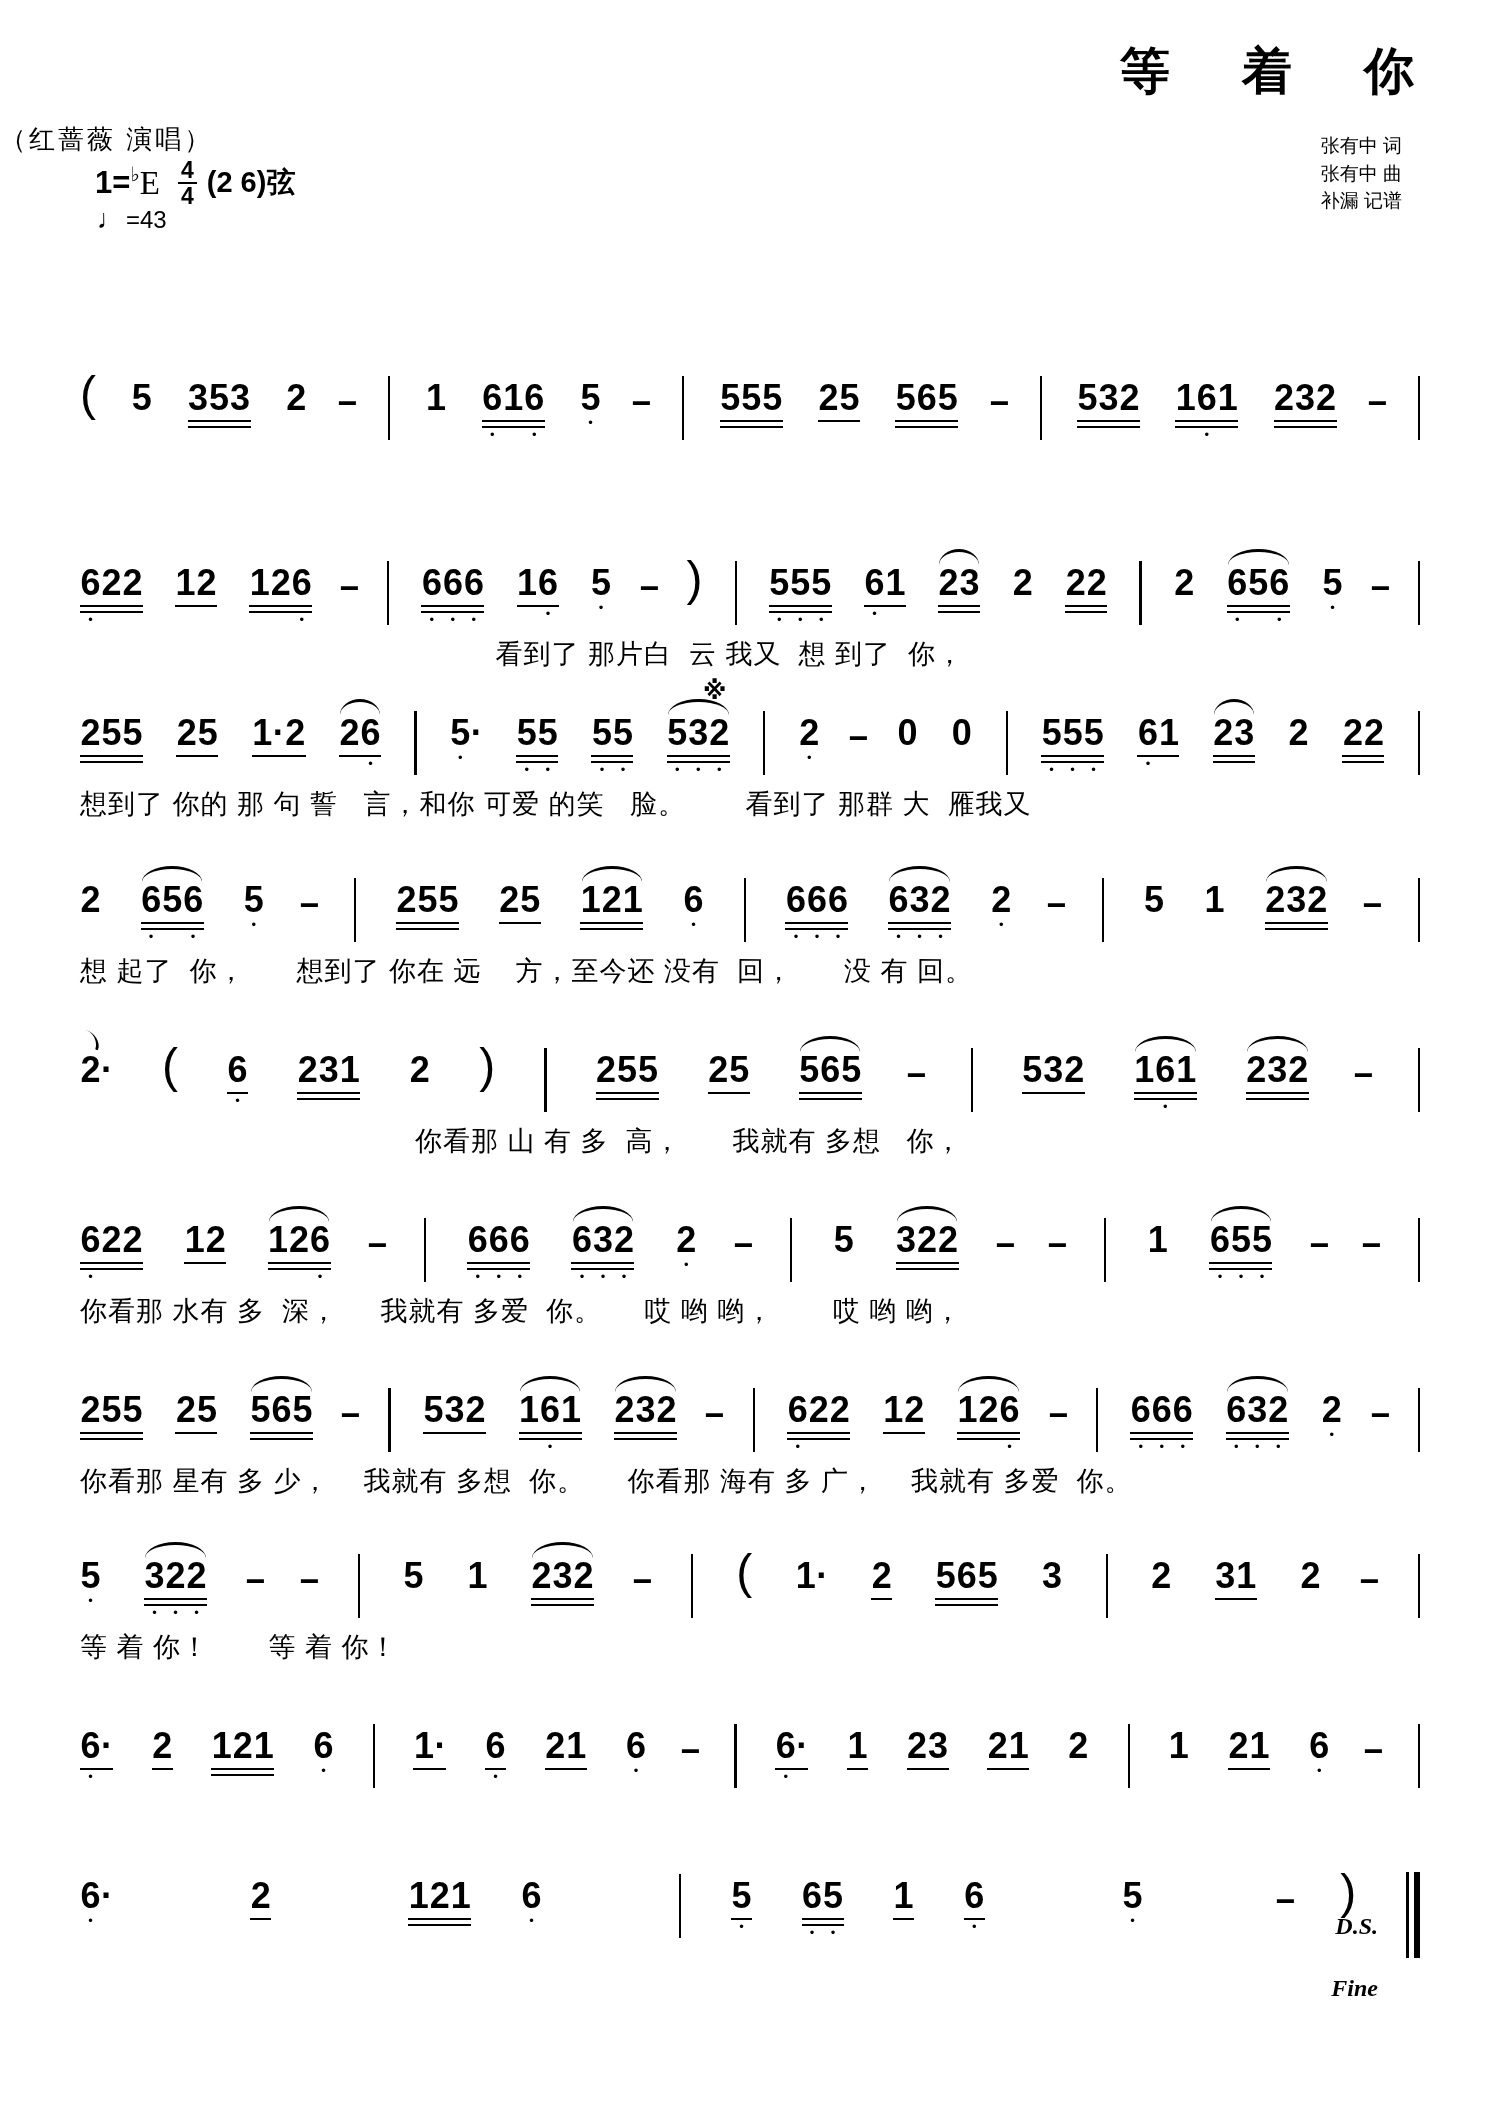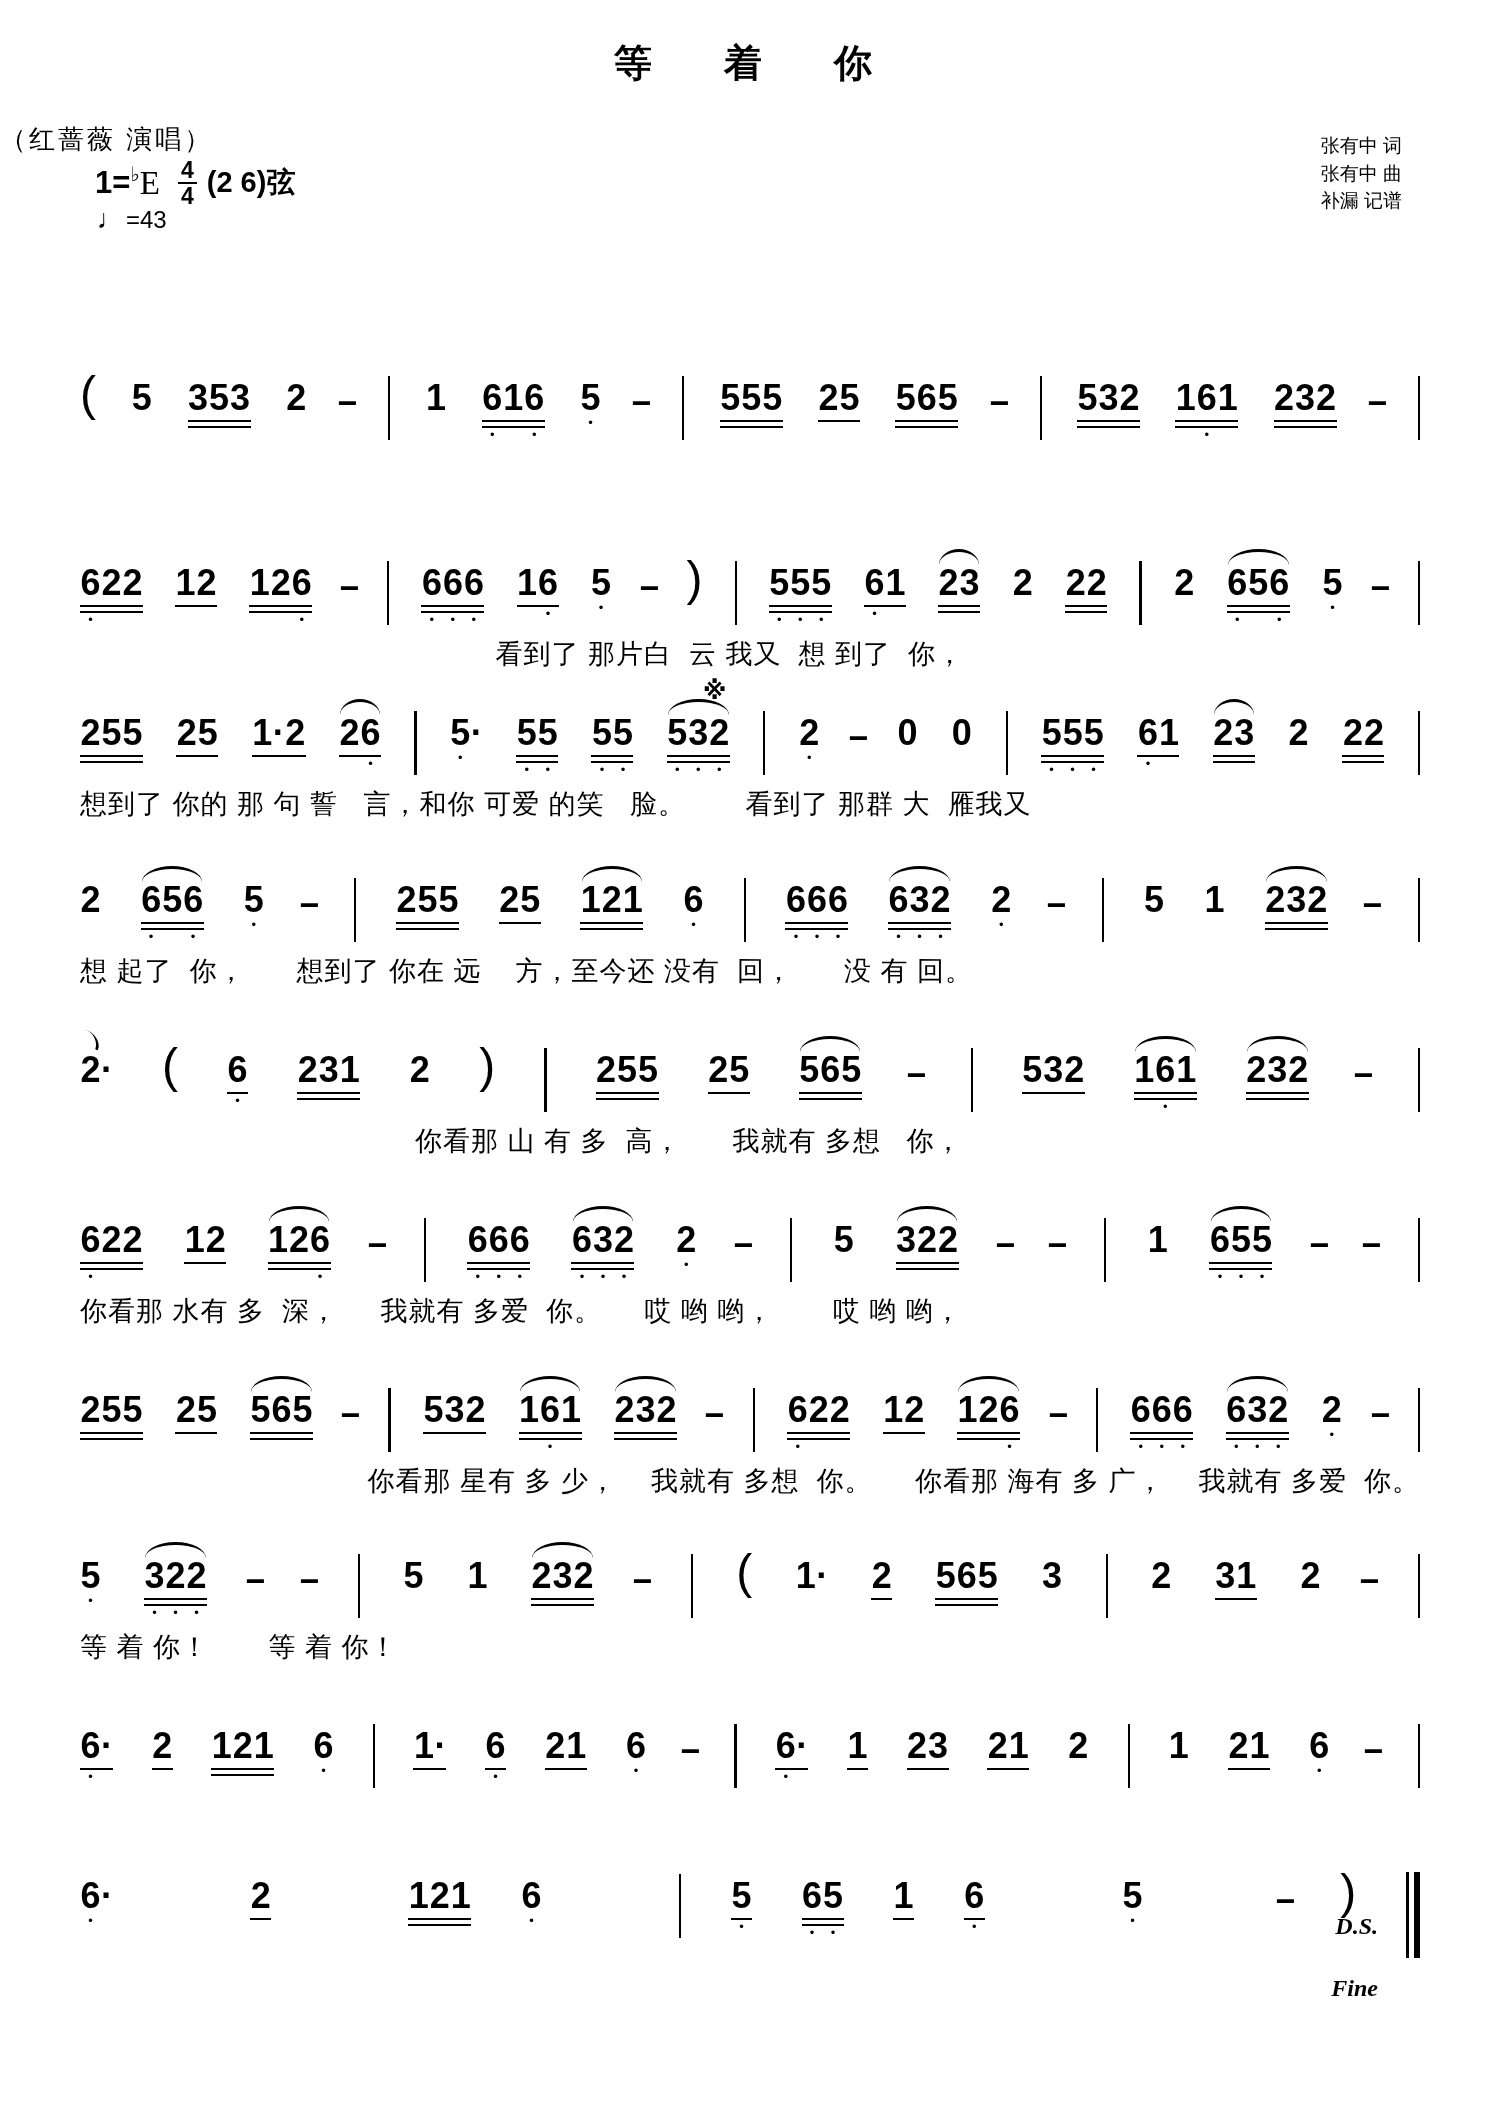"等着你" .title { font-size: 38px -> 50px; text-align: center -> right }
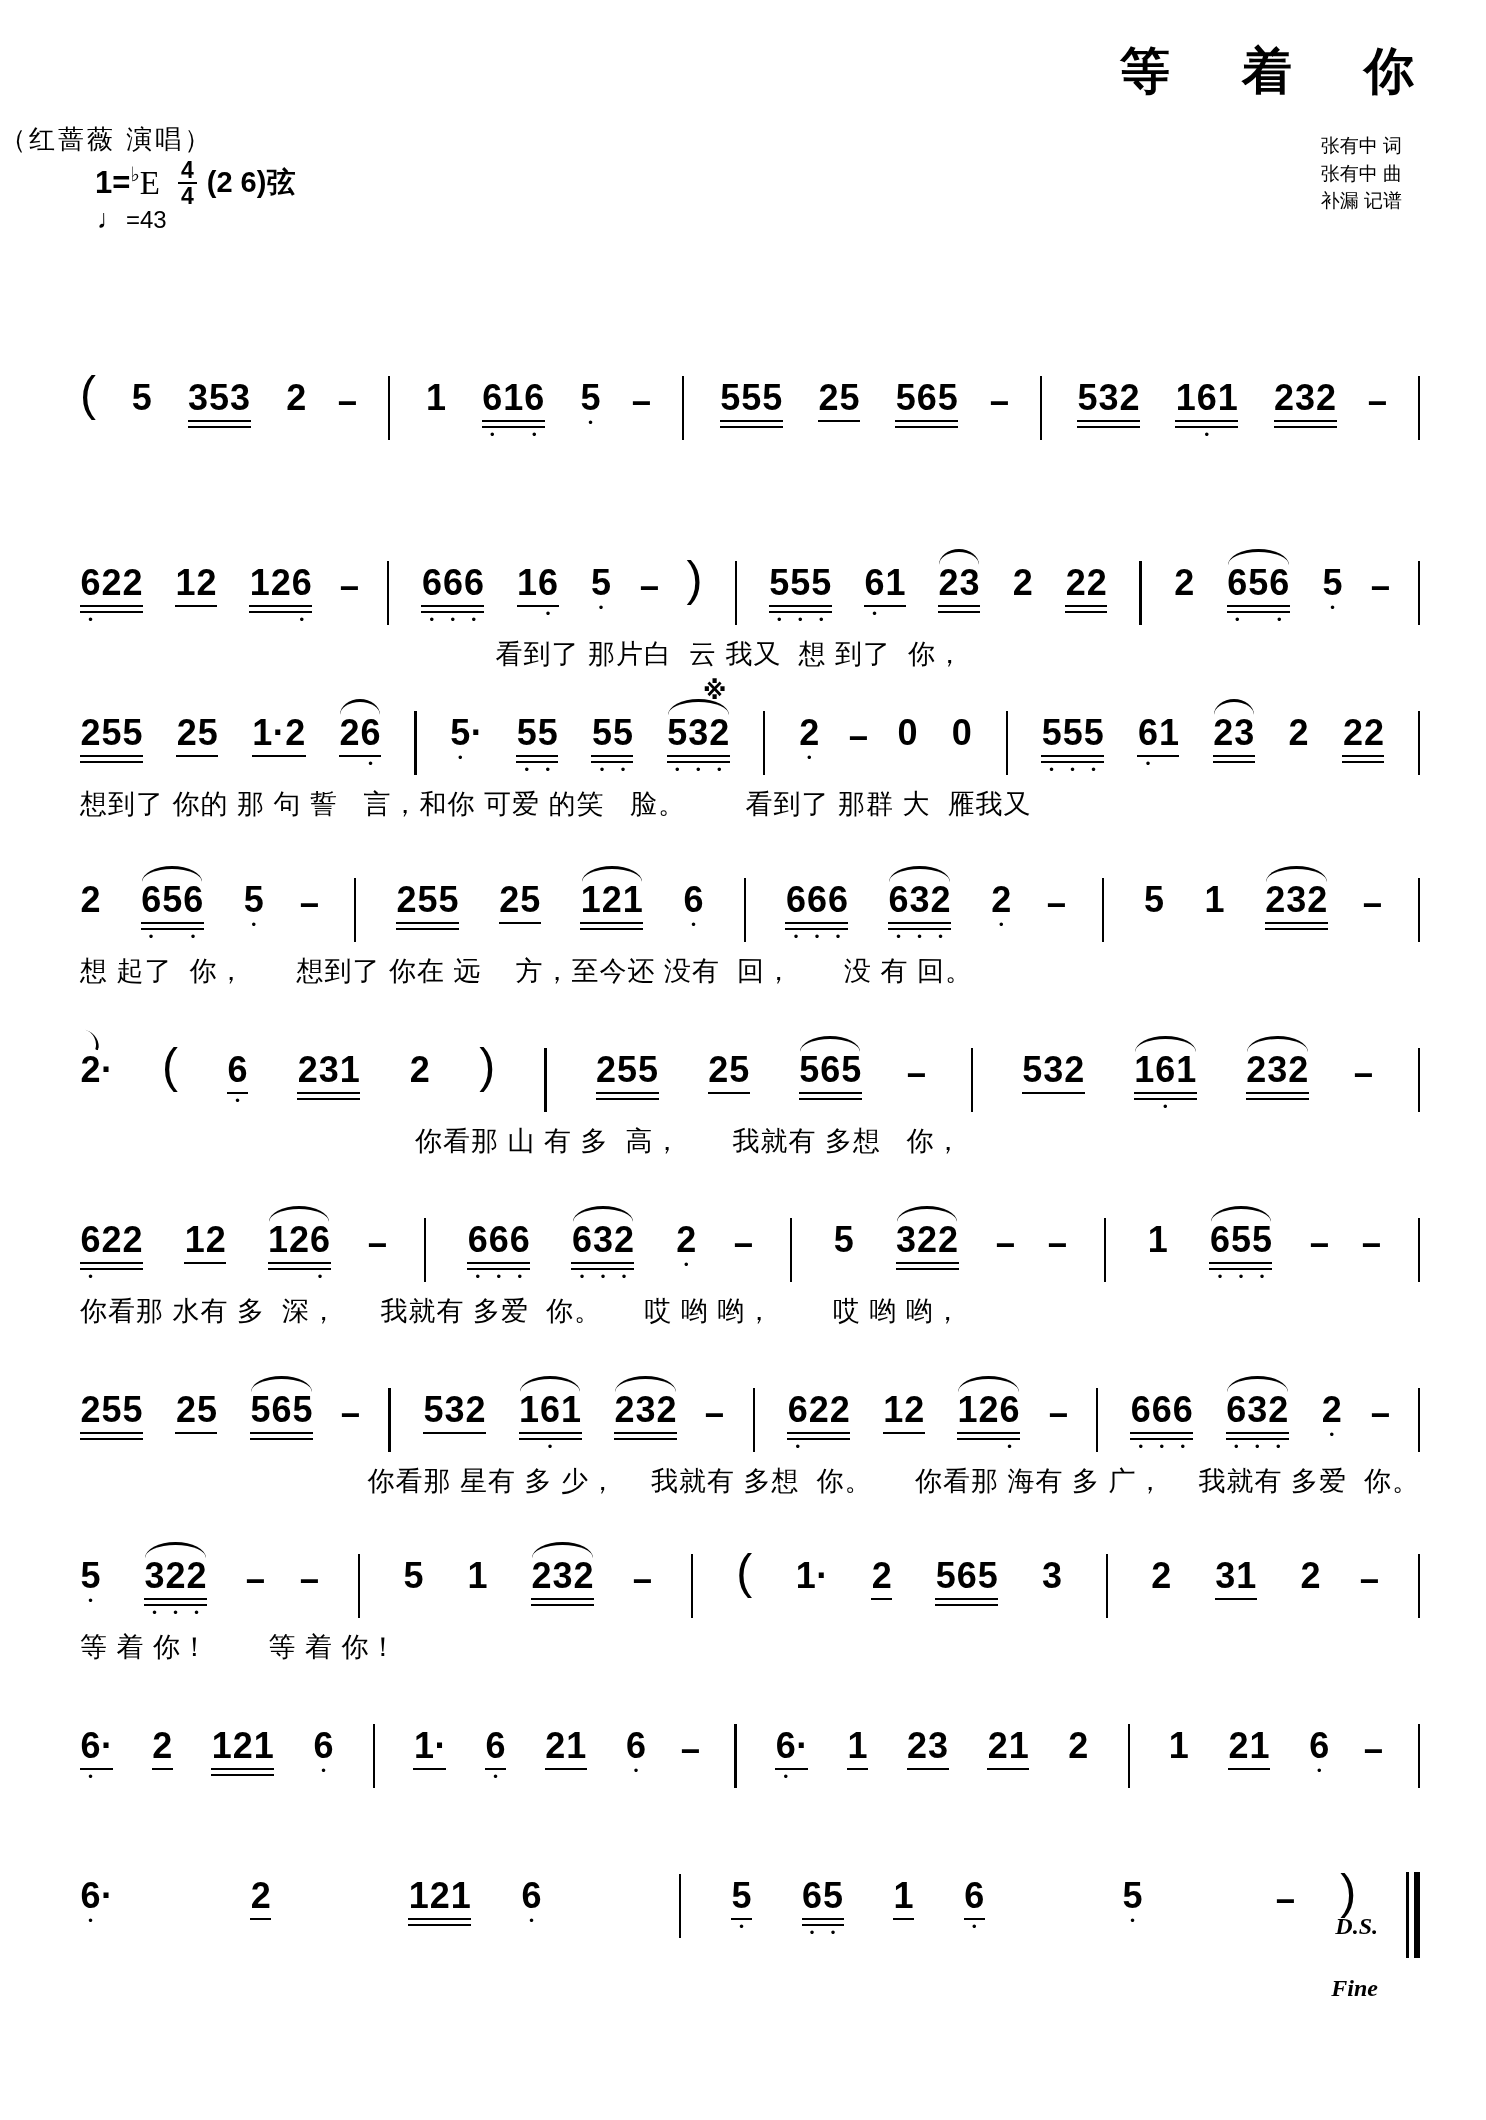"你看那 星有 多 少， 我就有" div.lyrics { text-align: right -> none }
